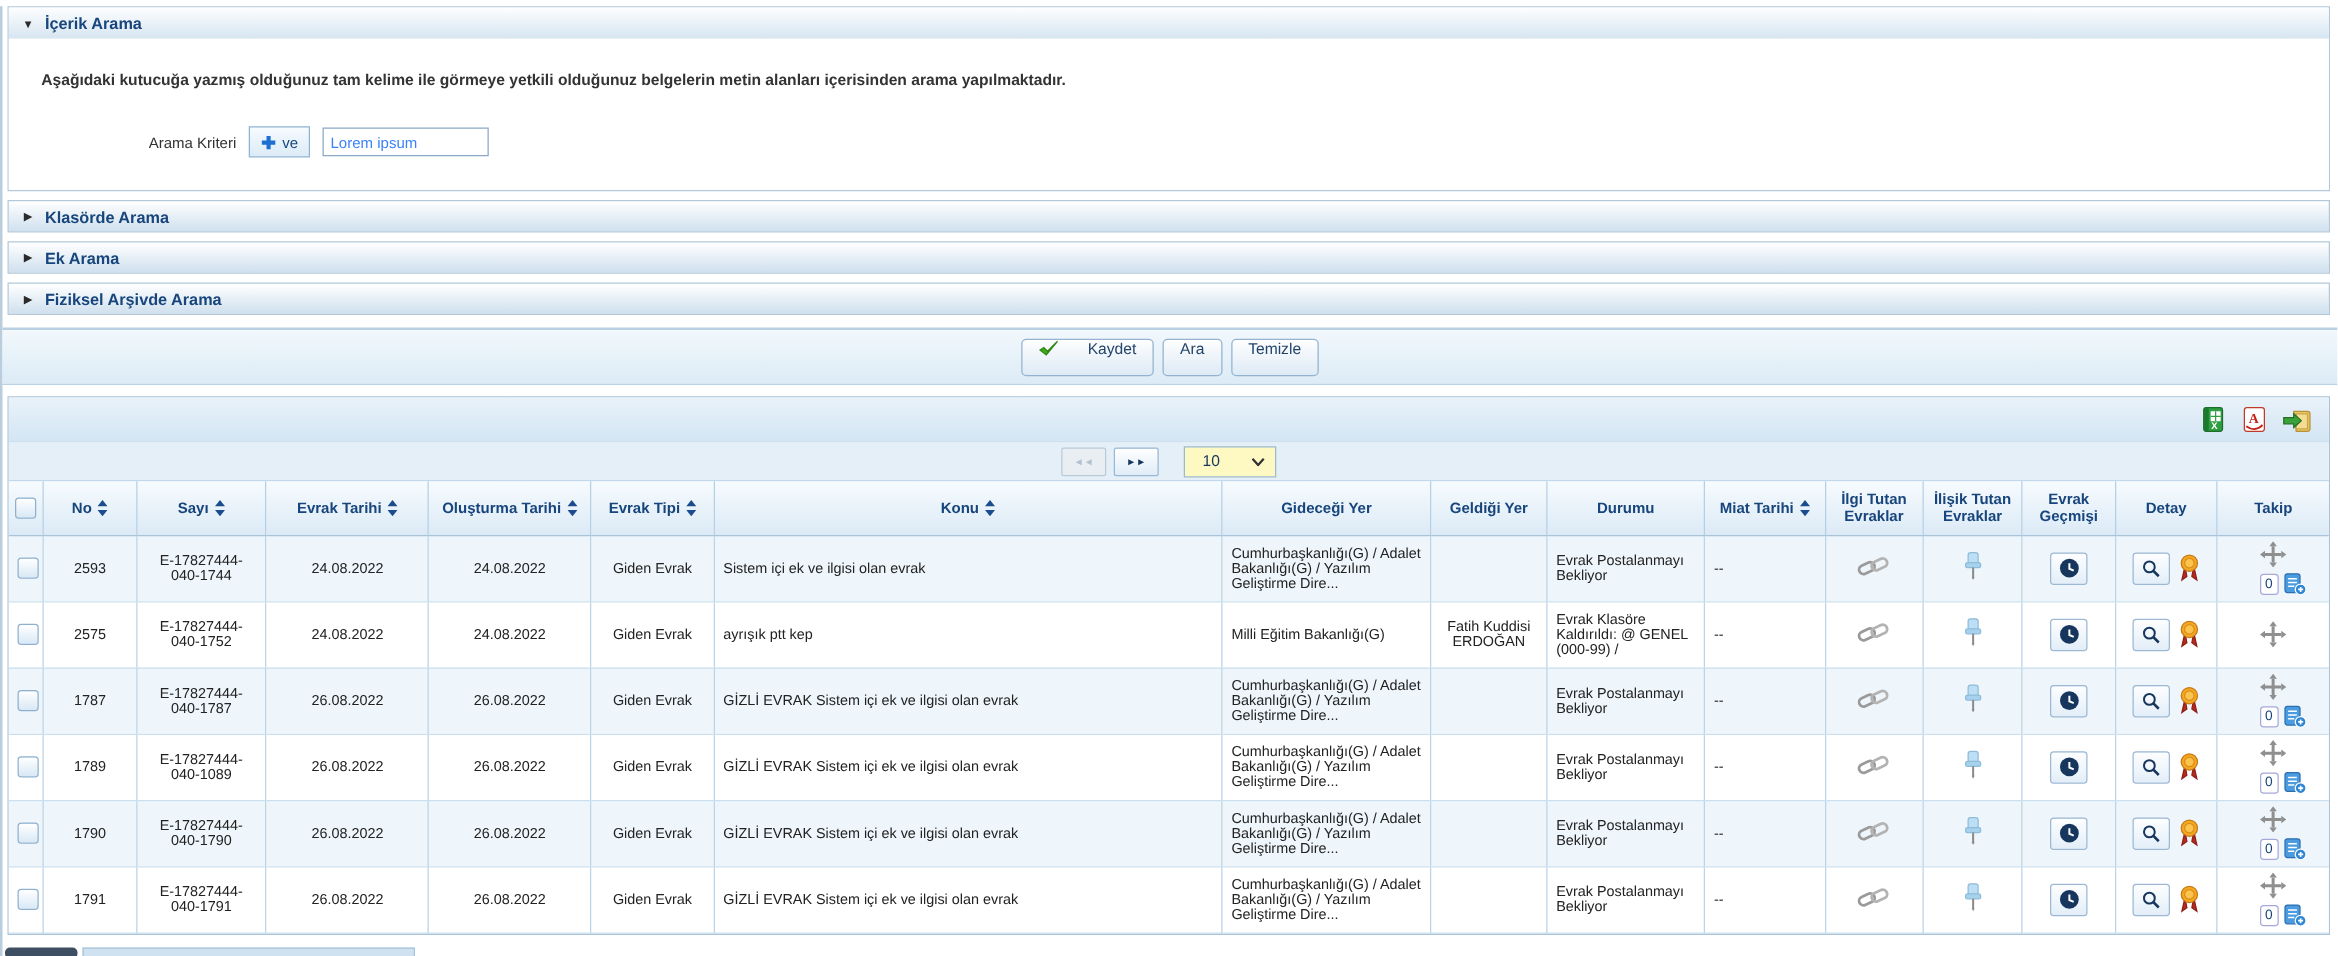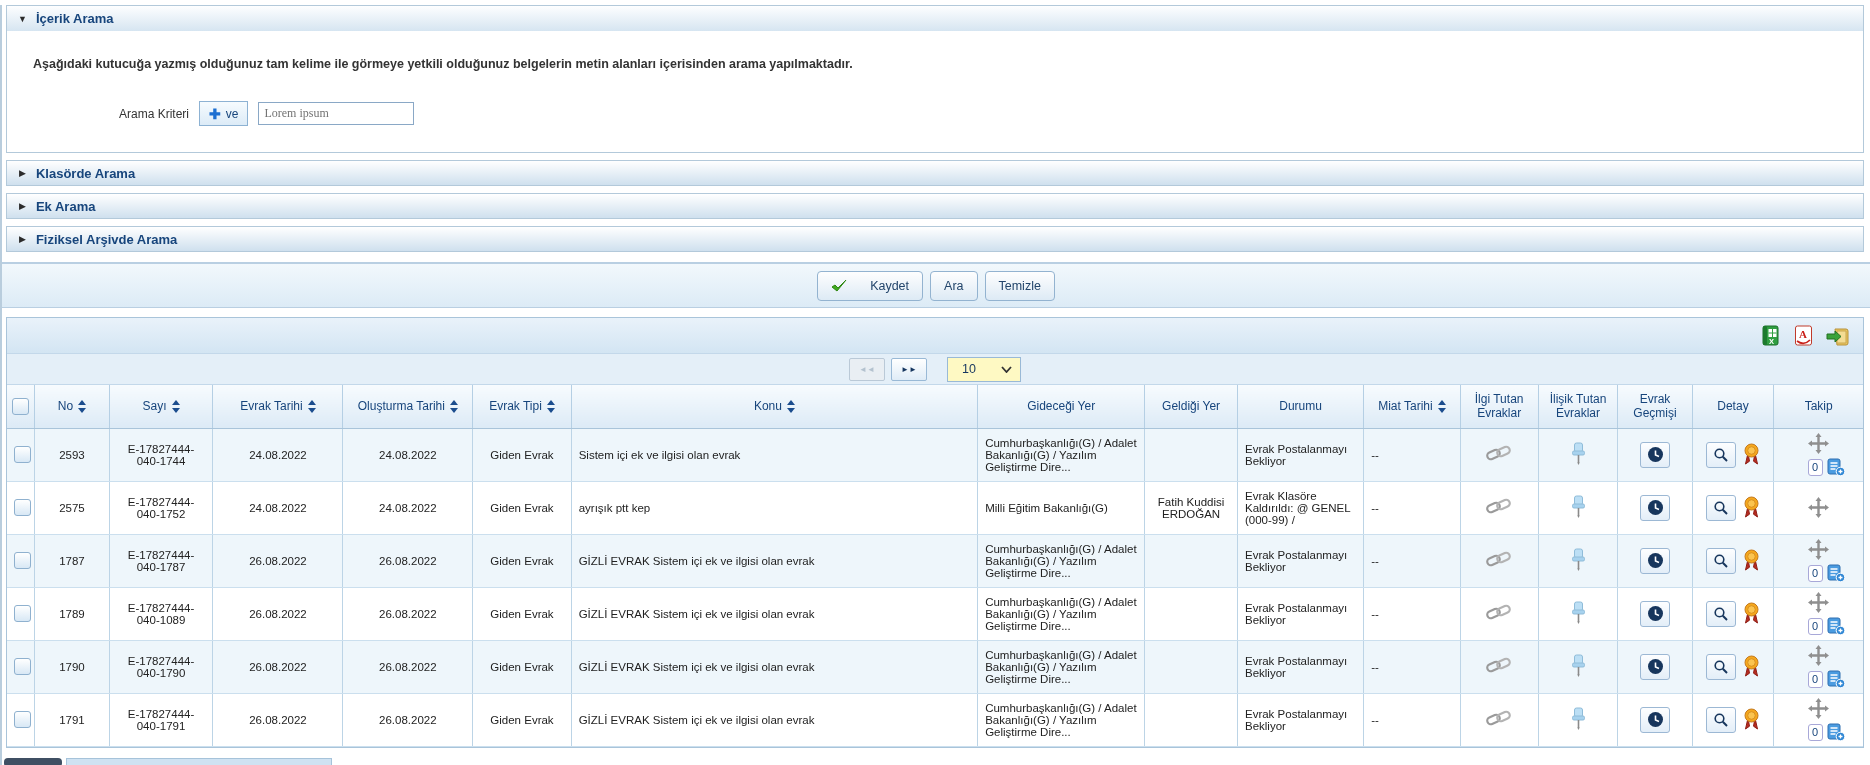"Lorem ipsum" .txt-input { color: #737373 -> #3b82f6; font-family: Liberation Serif, serif -> Liberation Sans, sans-serif; width: 156px -> 133px }
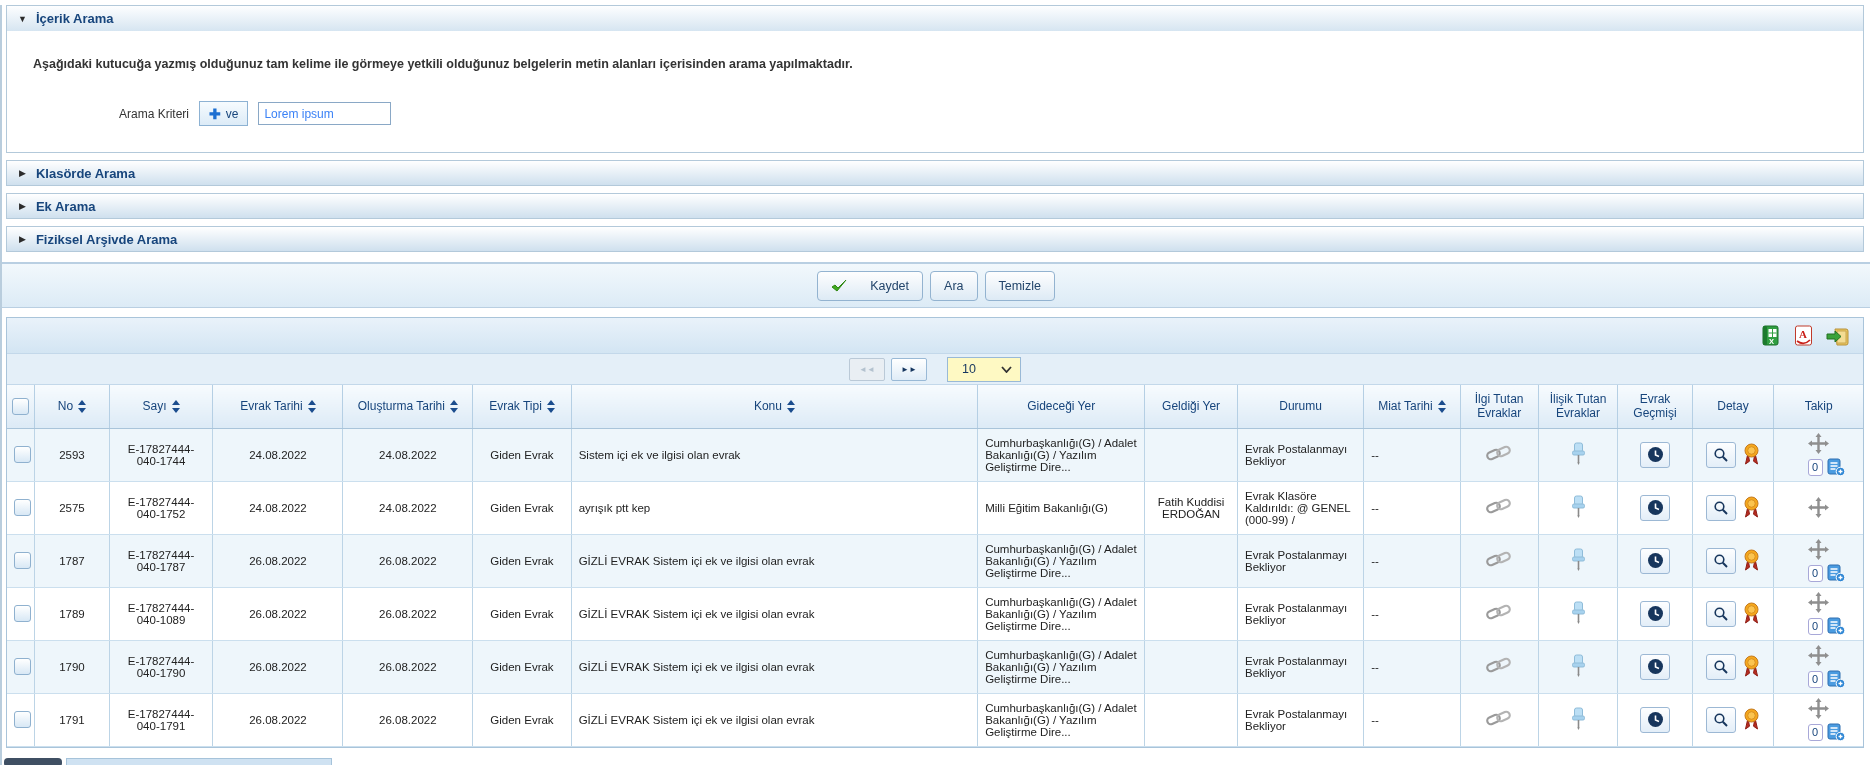"Kaydet" .btn { align-items: center -> flex-start }
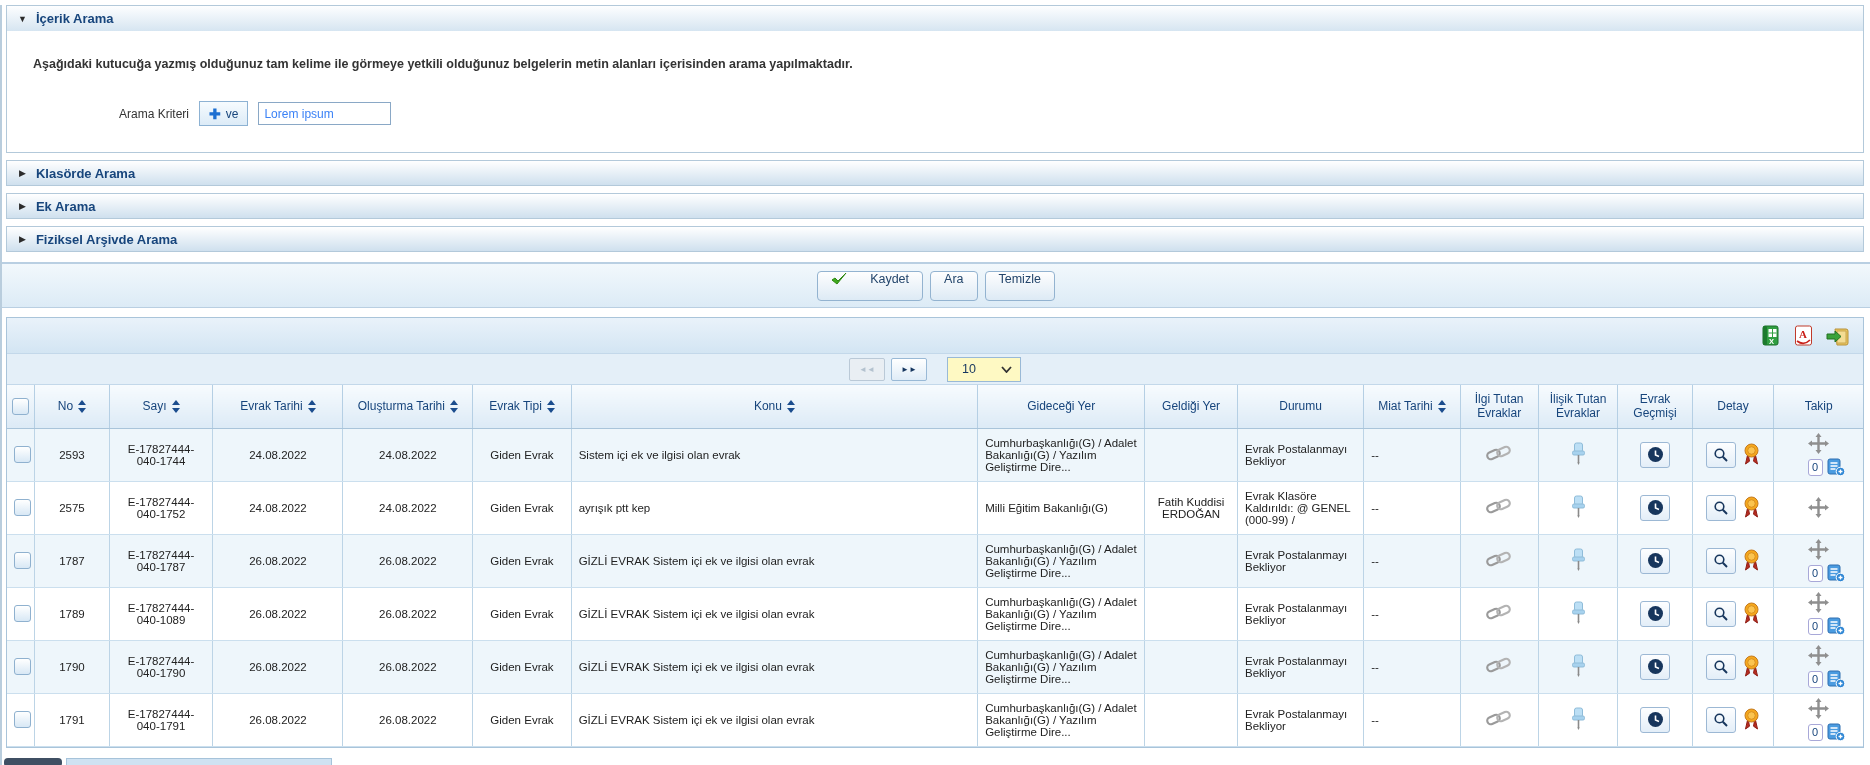"No" th { font-weight: normal -> bold }
